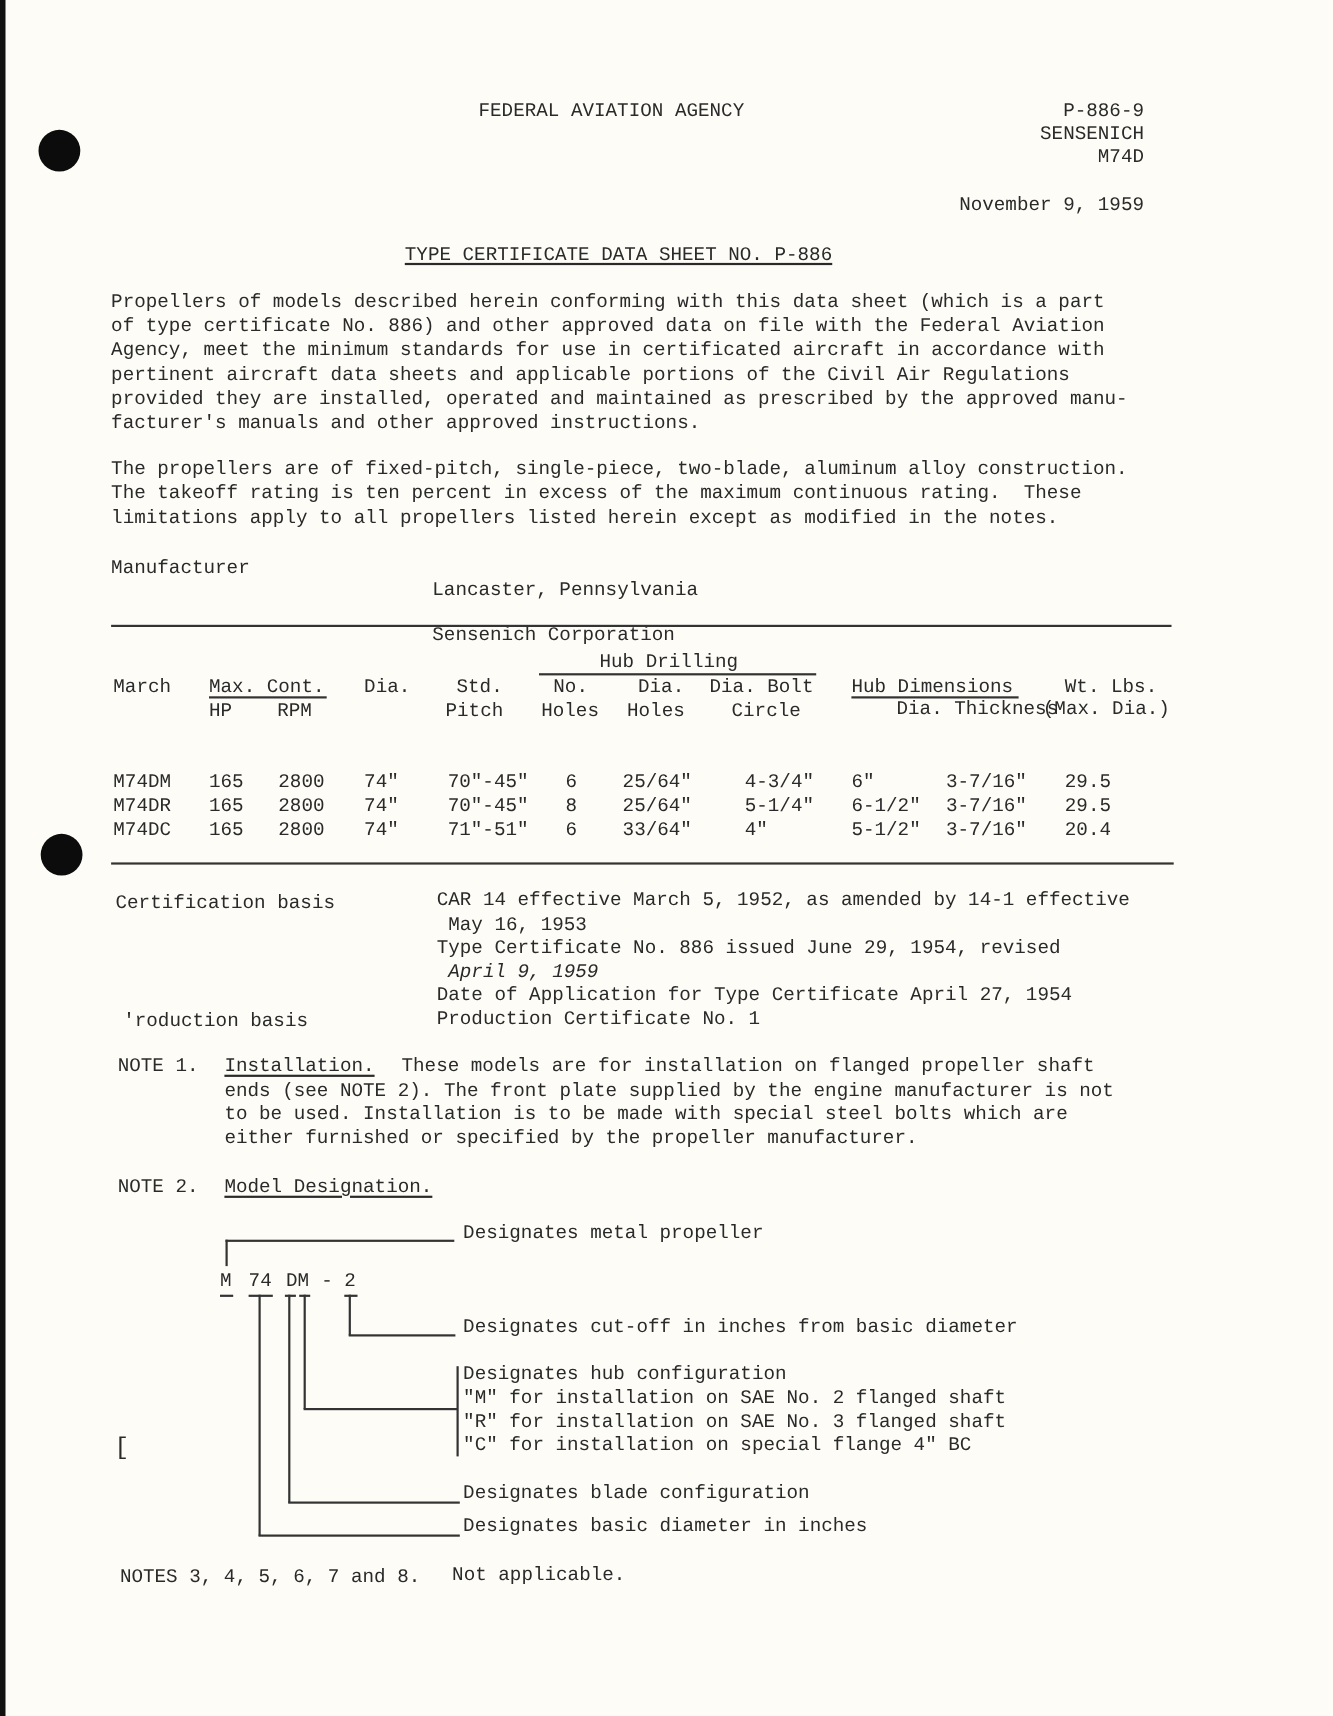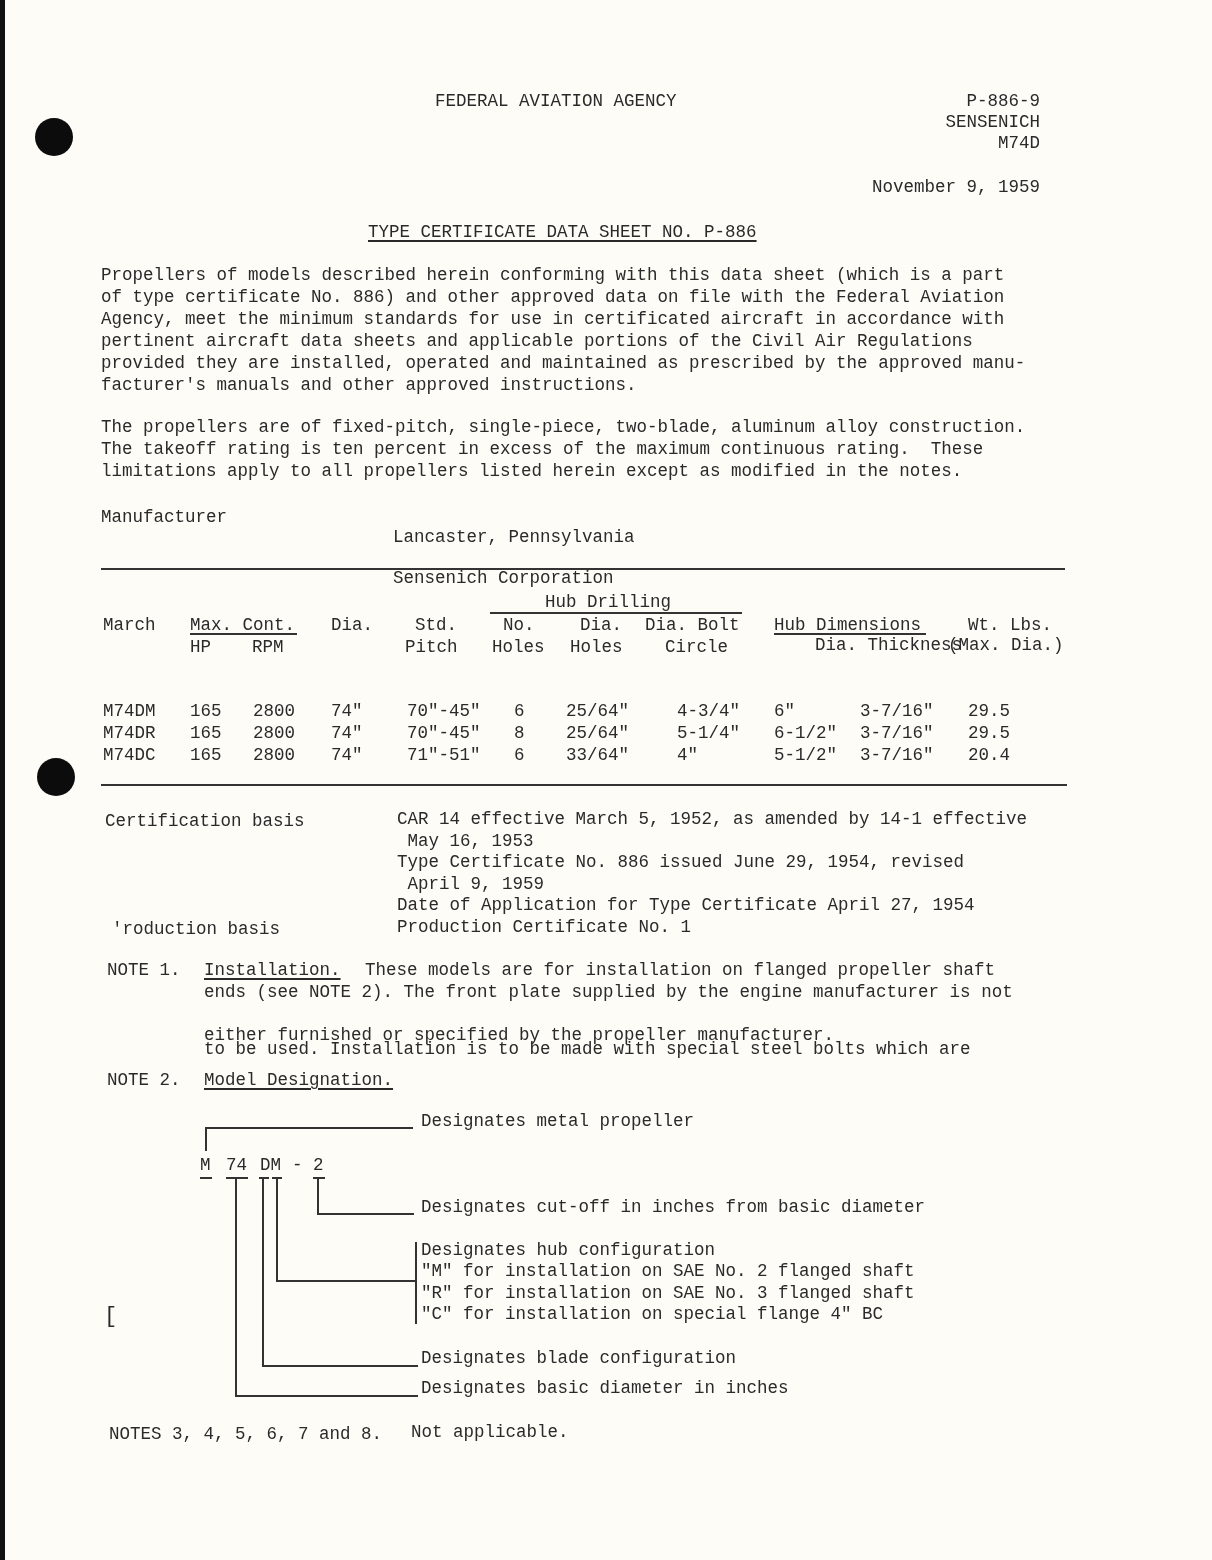"April 9, 1959" div.para { font-style: none -> italic }
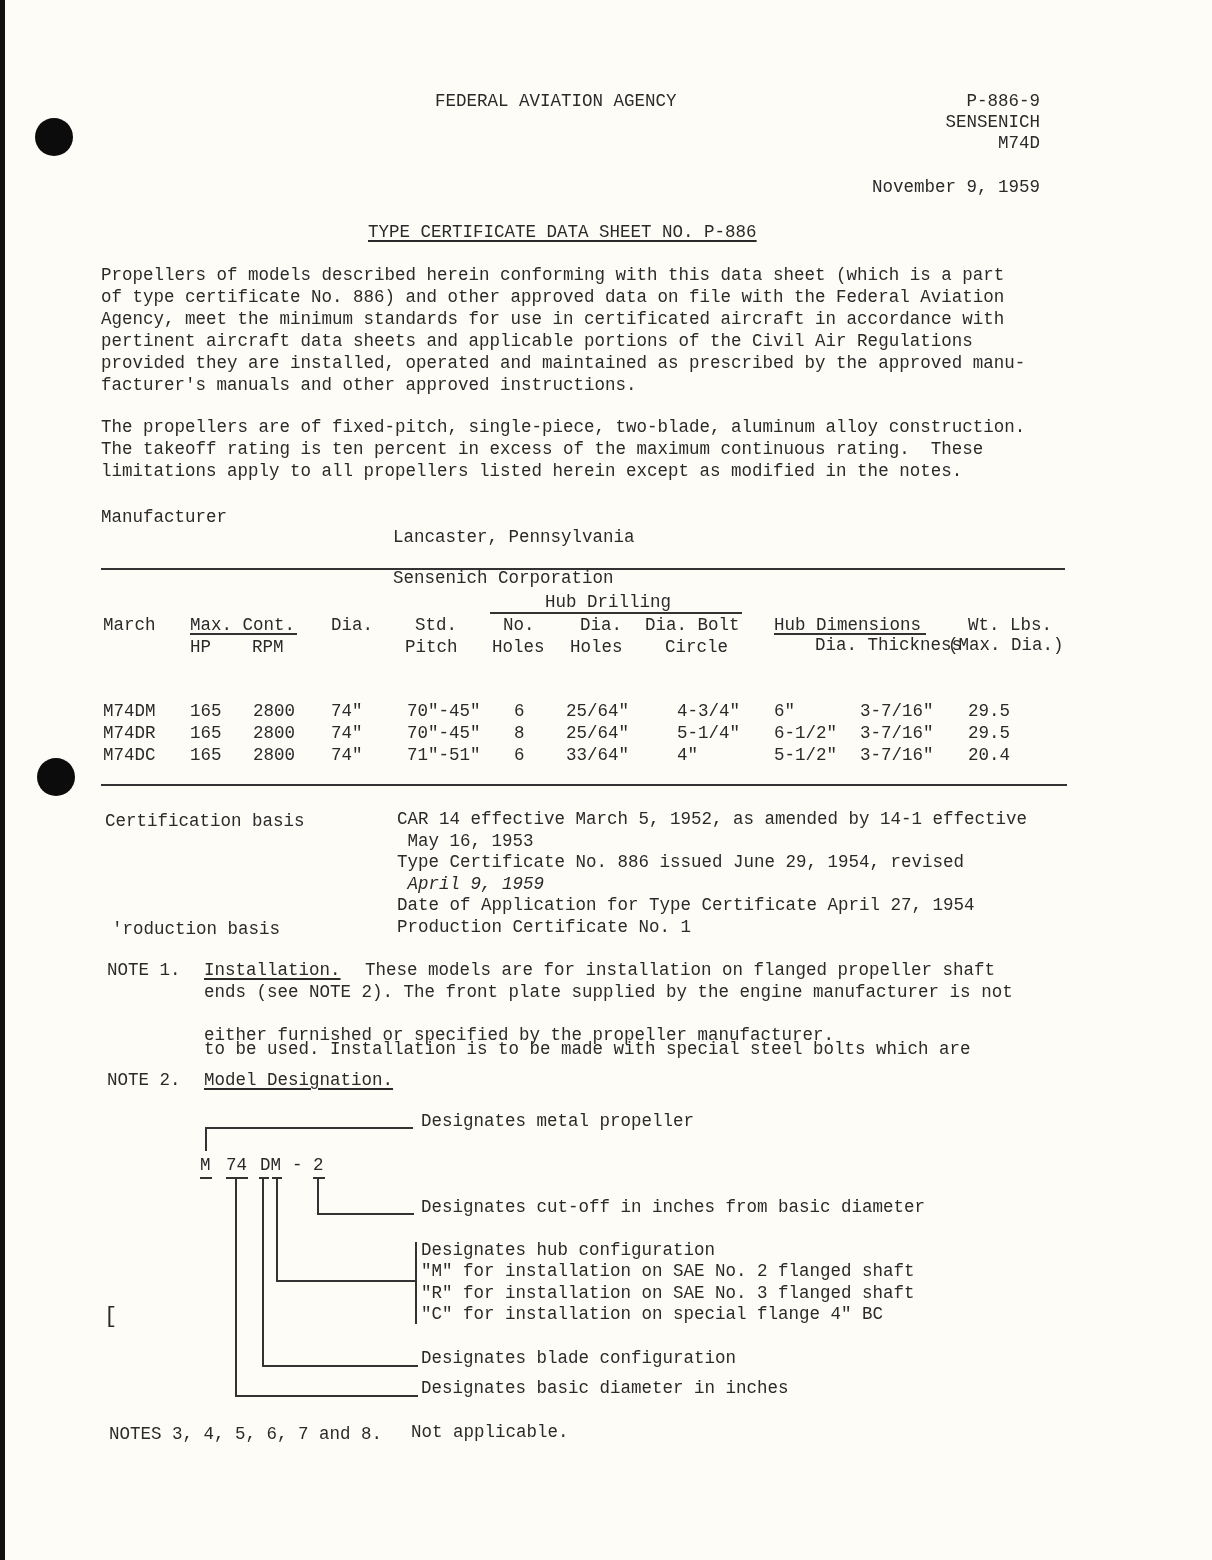"to be used. Installation is" div.abs { top: 1038px -> 1002px }
